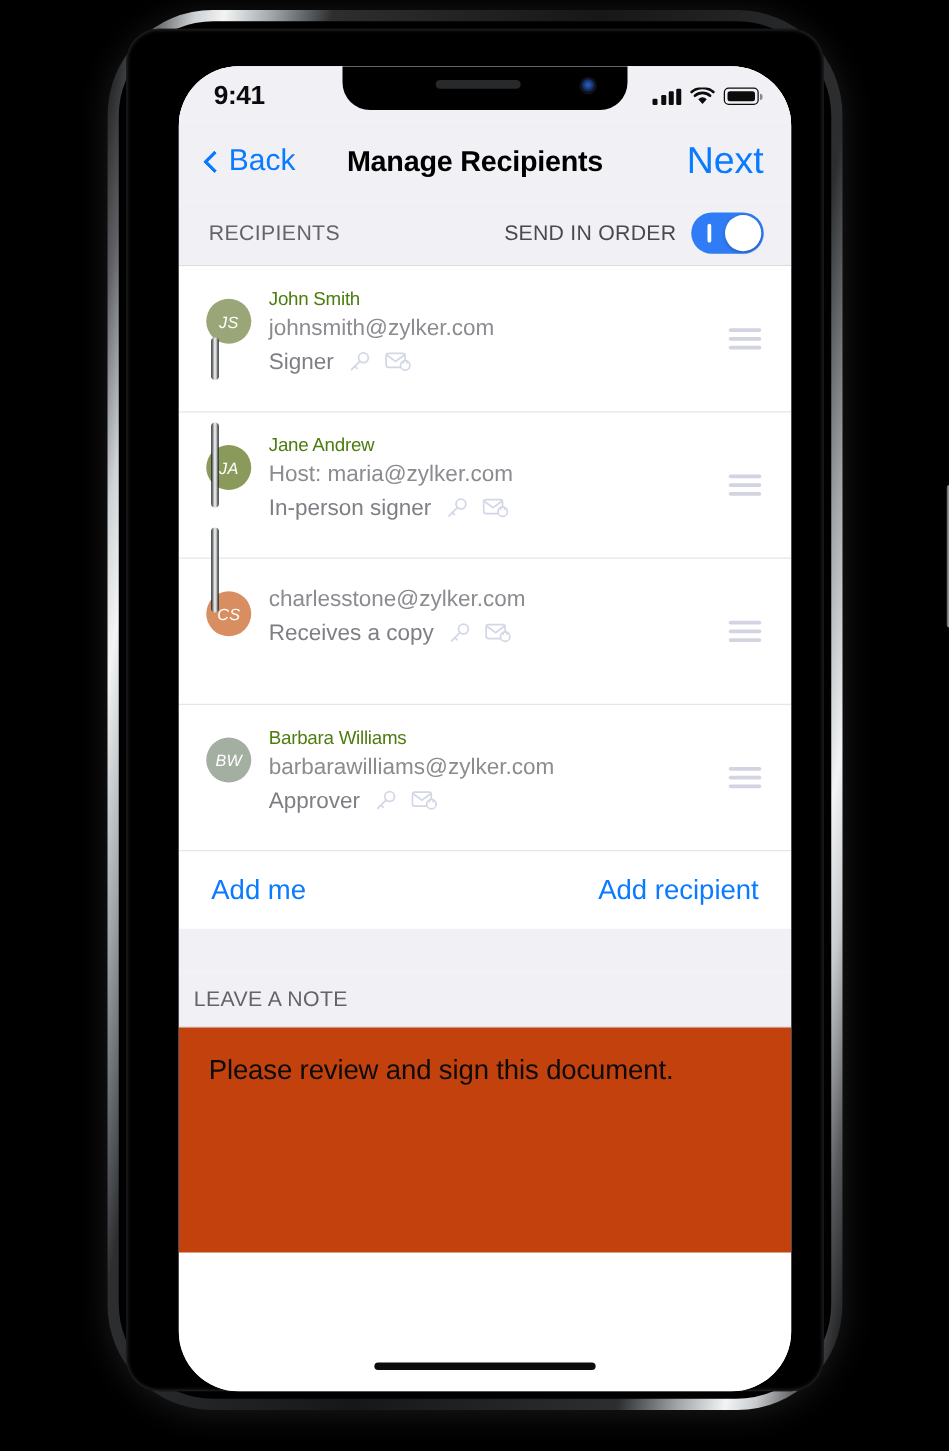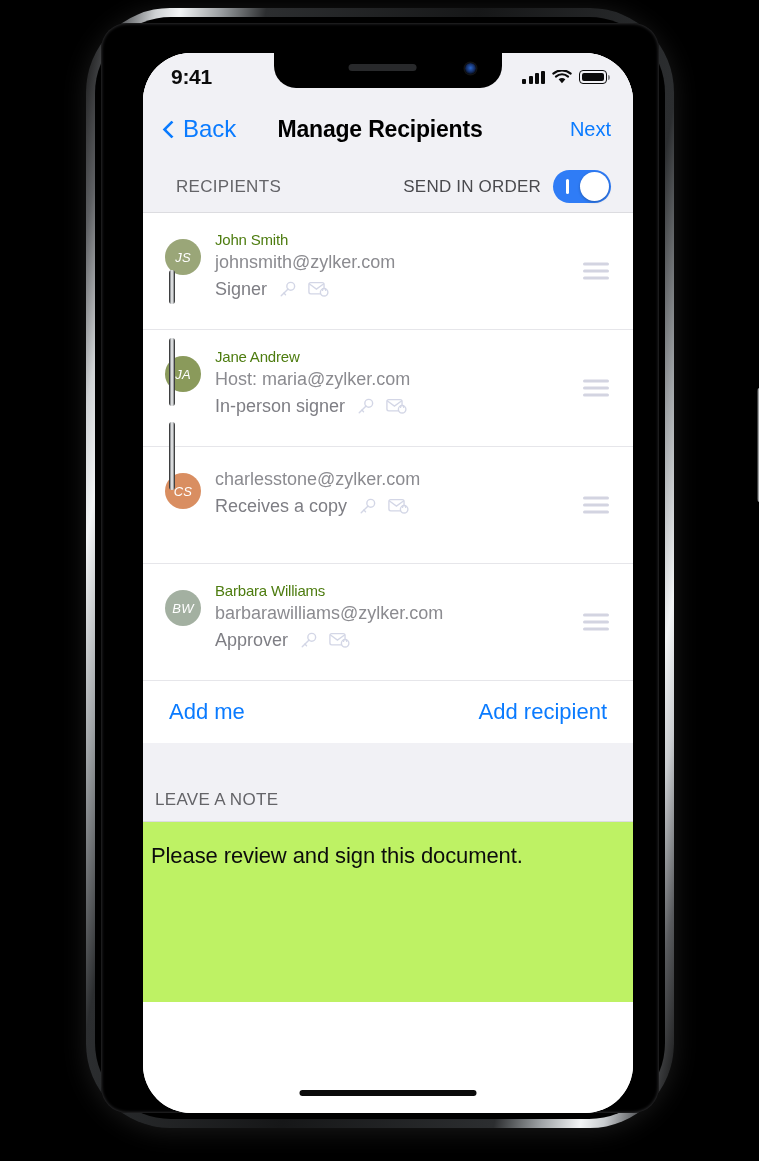"Next" .nav-next { font-size: 20px -> 30px }
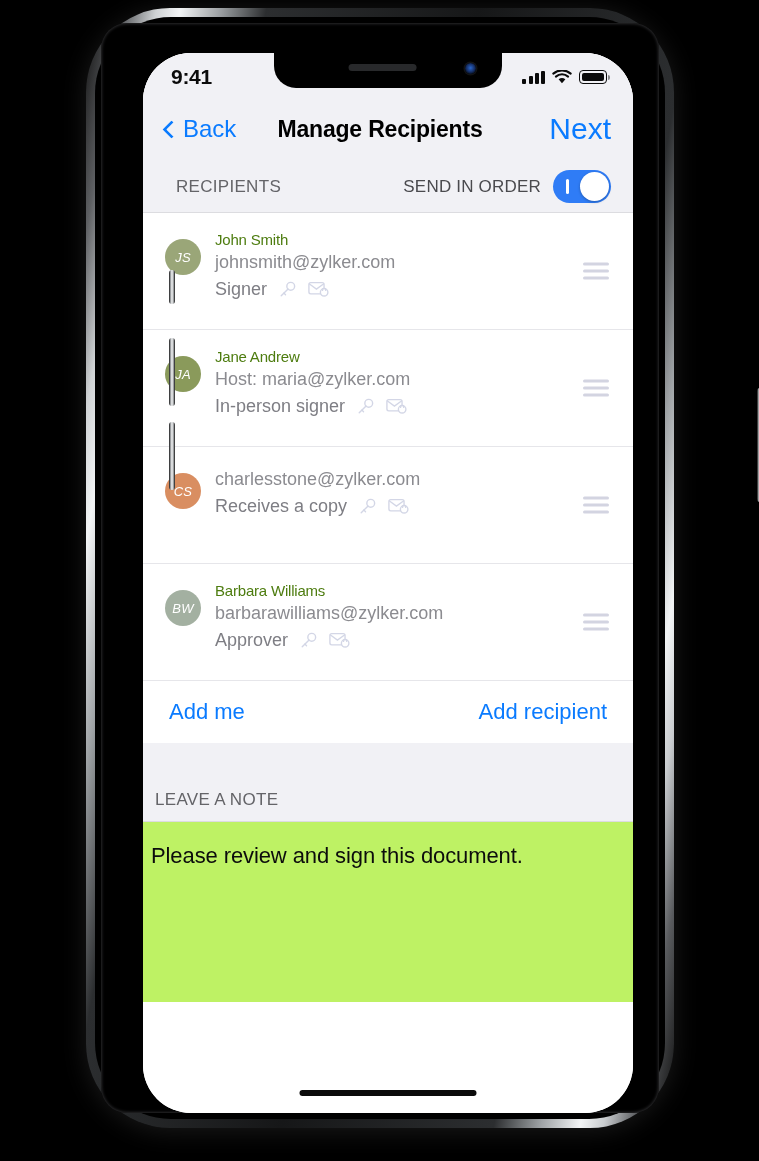"RECIPIENTS" .sec-header { padding: 0 22px 0 33px -> 0 22px 0 24px }
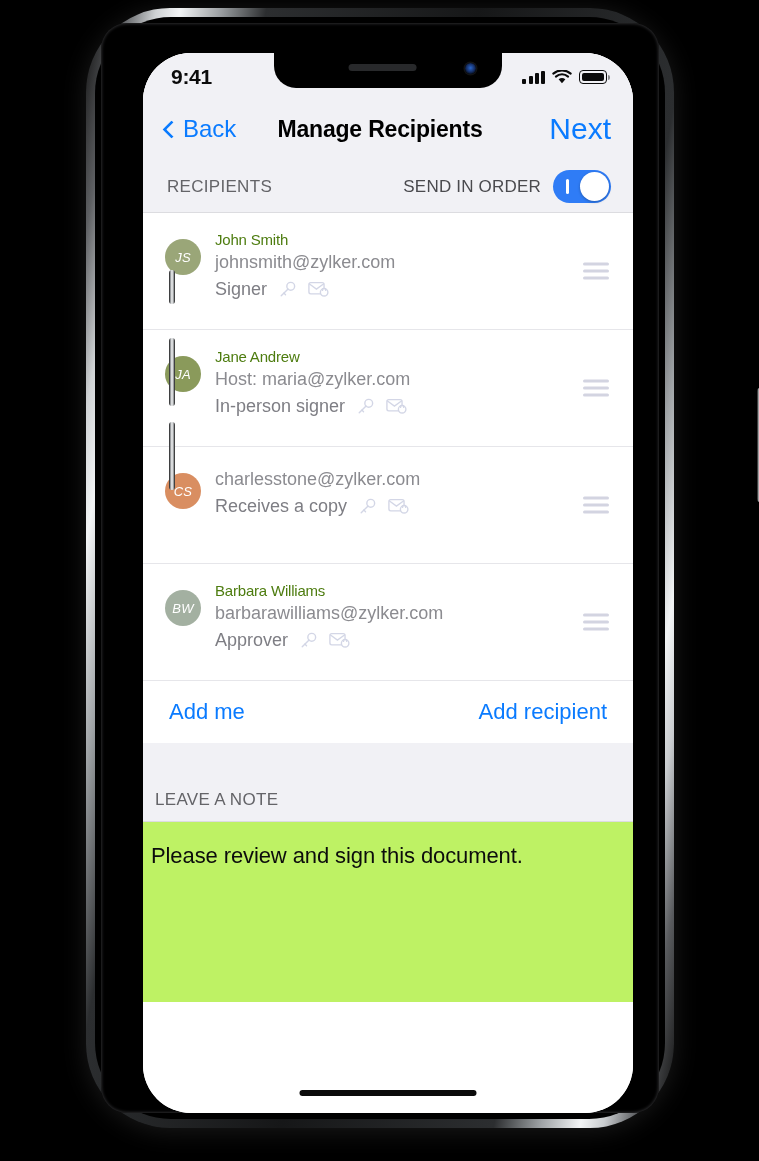"Please review and sign this" .note-body { background: #bef264 -> #c2410c; padding: 20px 8px -> 20px 24px }
